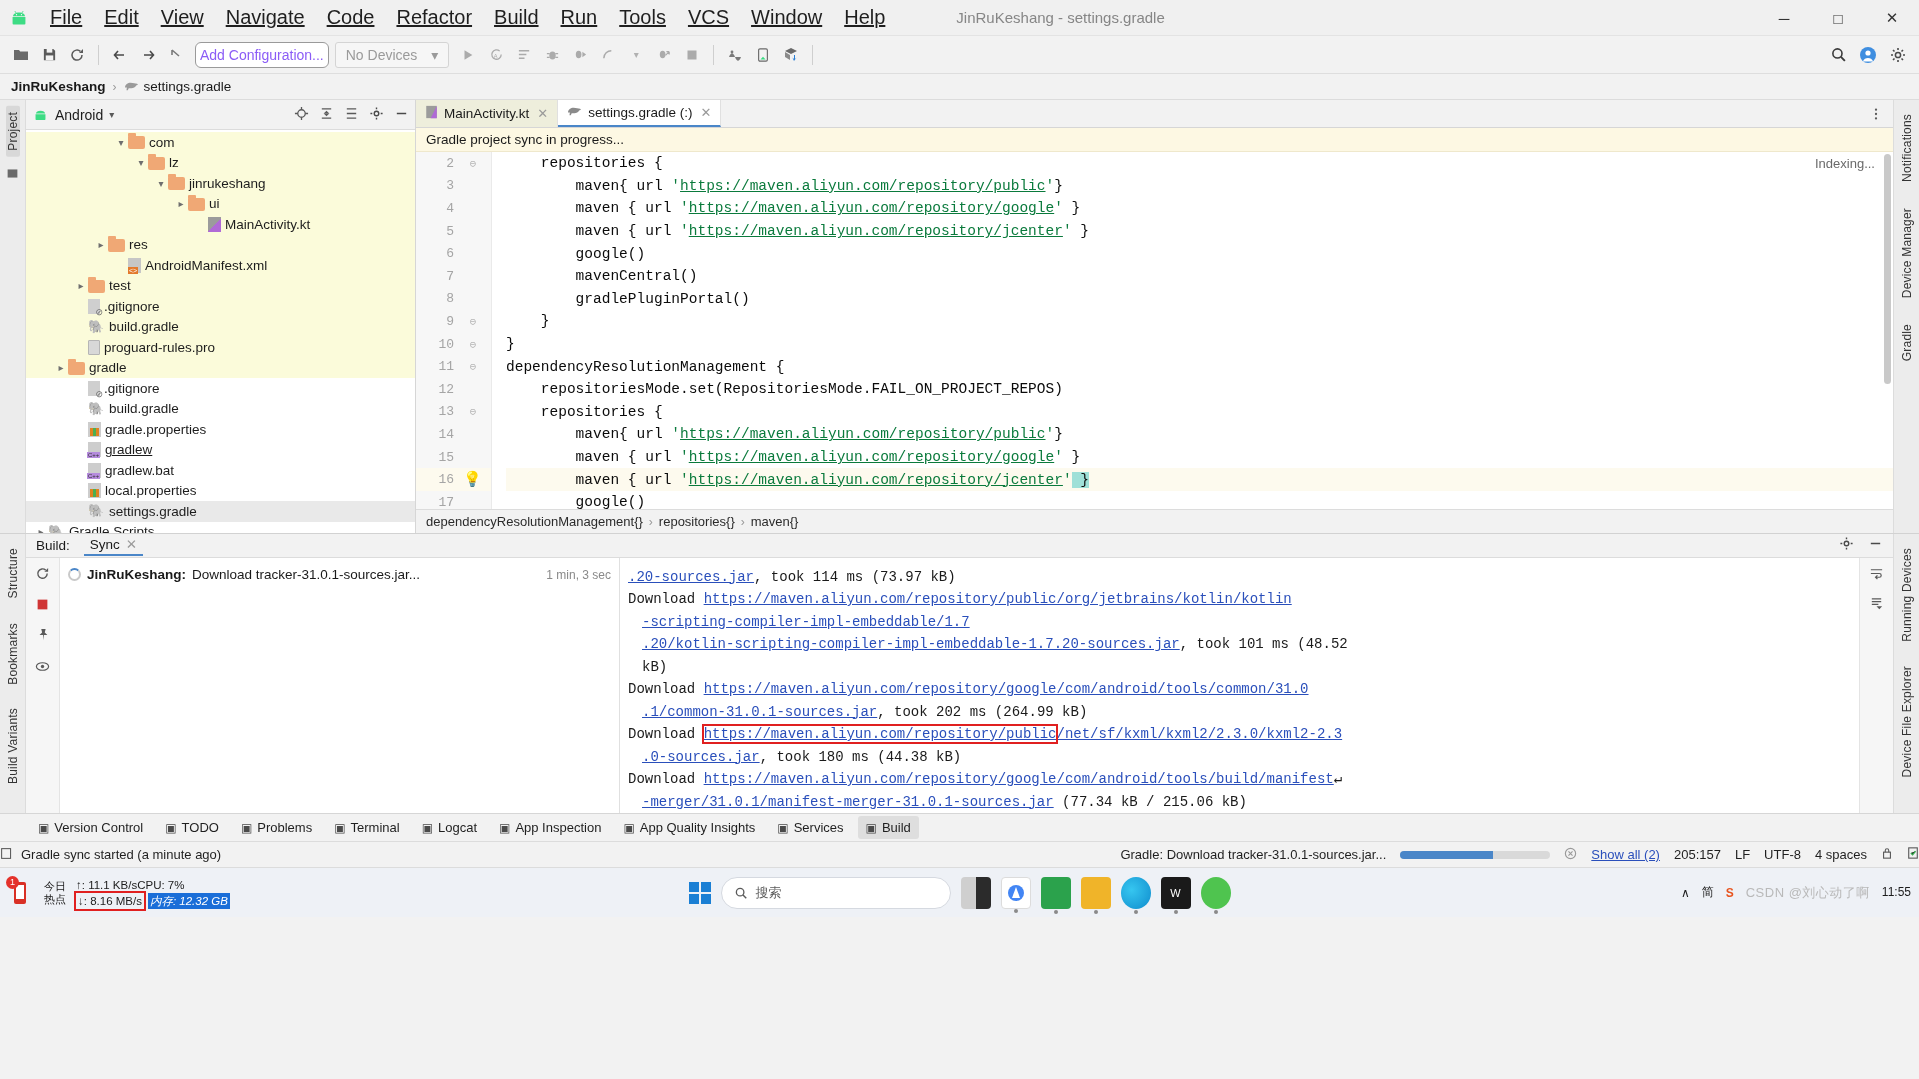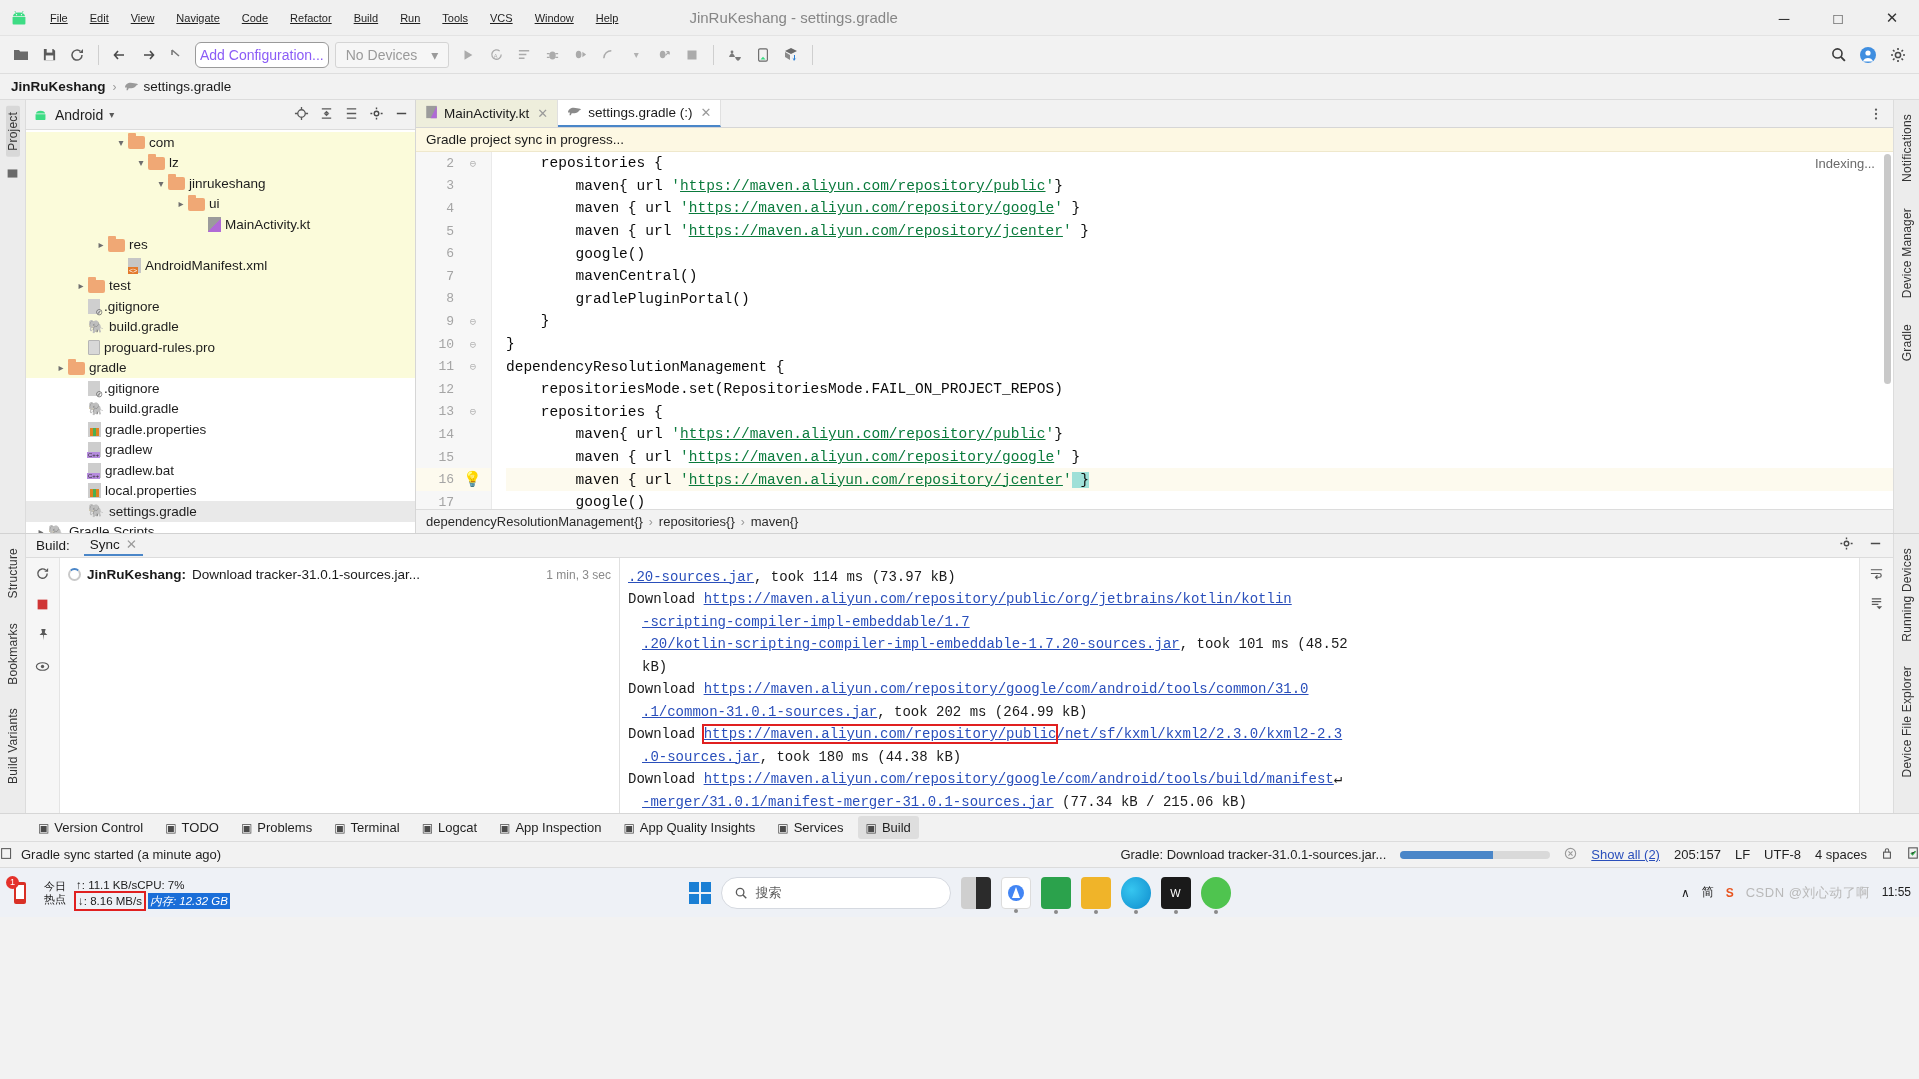"File" .menu-item { font-size: 11px -> 20px }
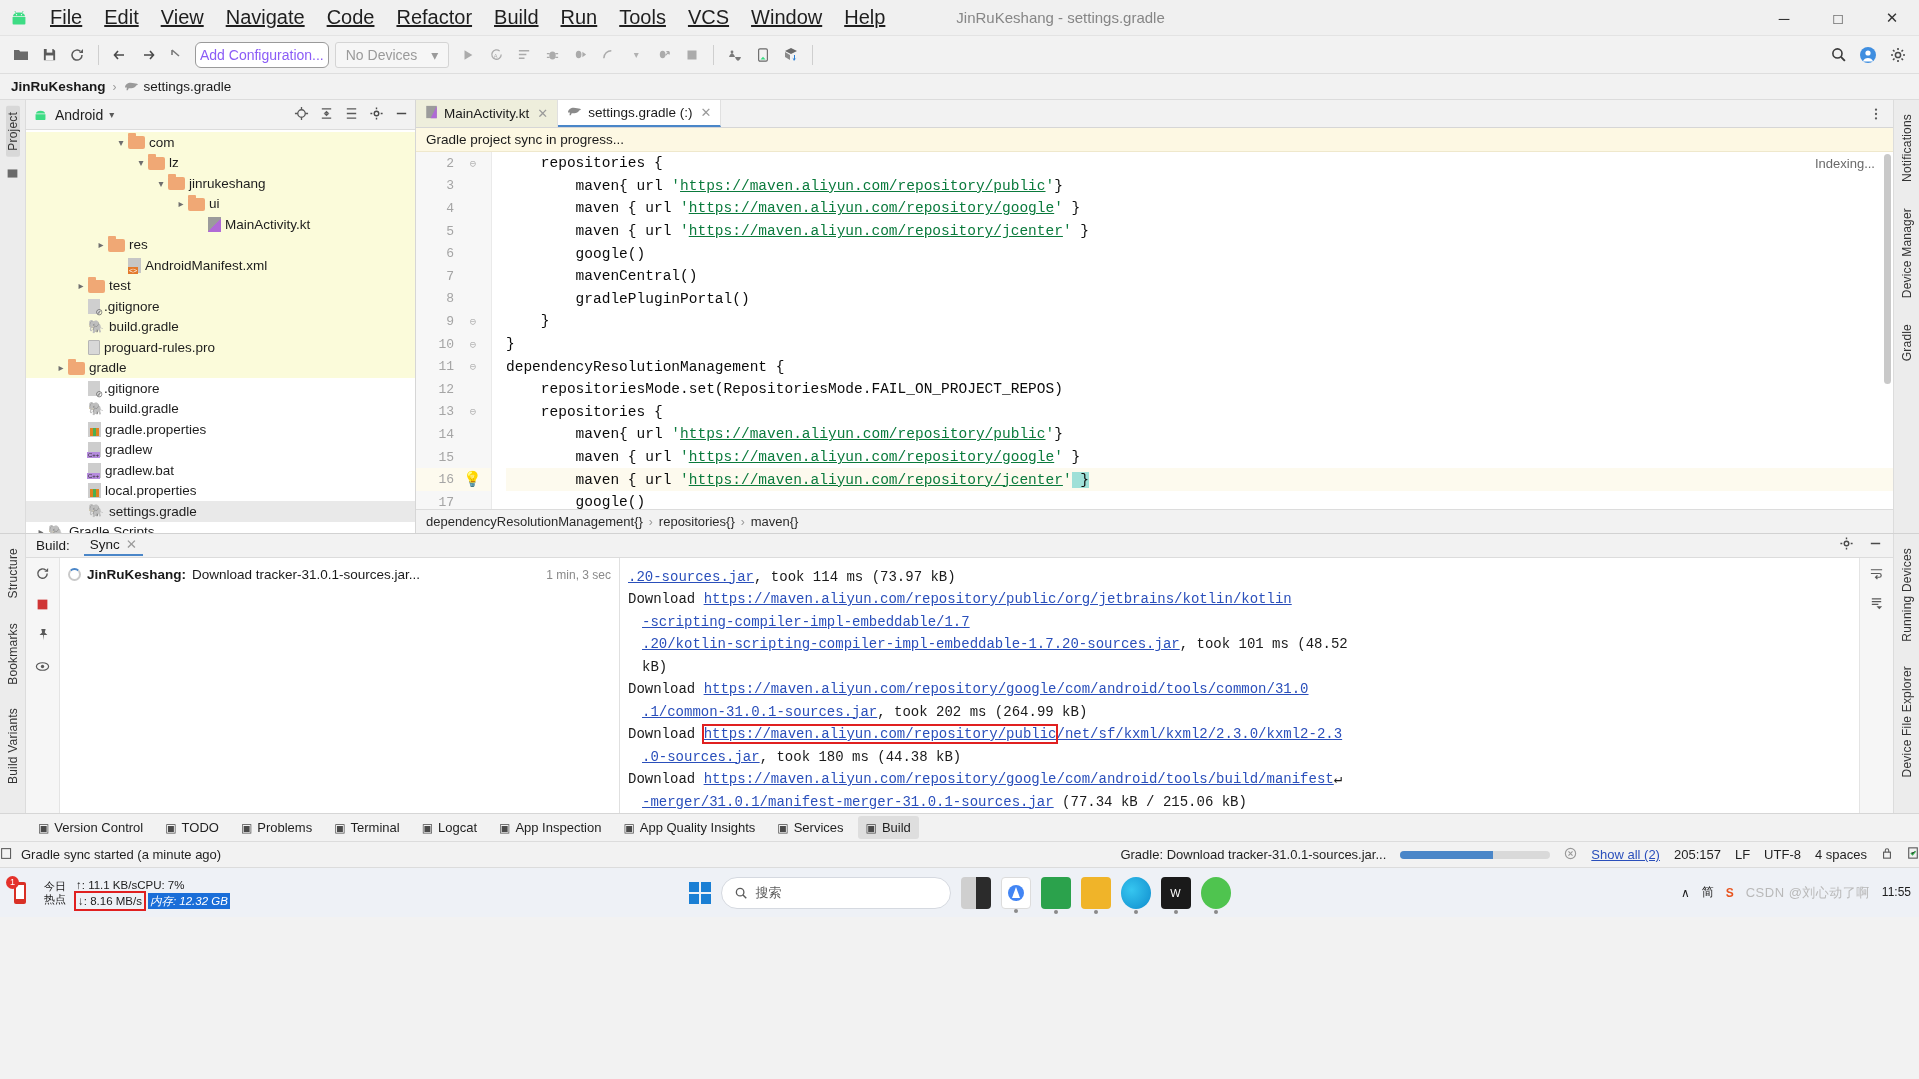"gradlew" div.tree-row { text-decoration: none -> underline }
